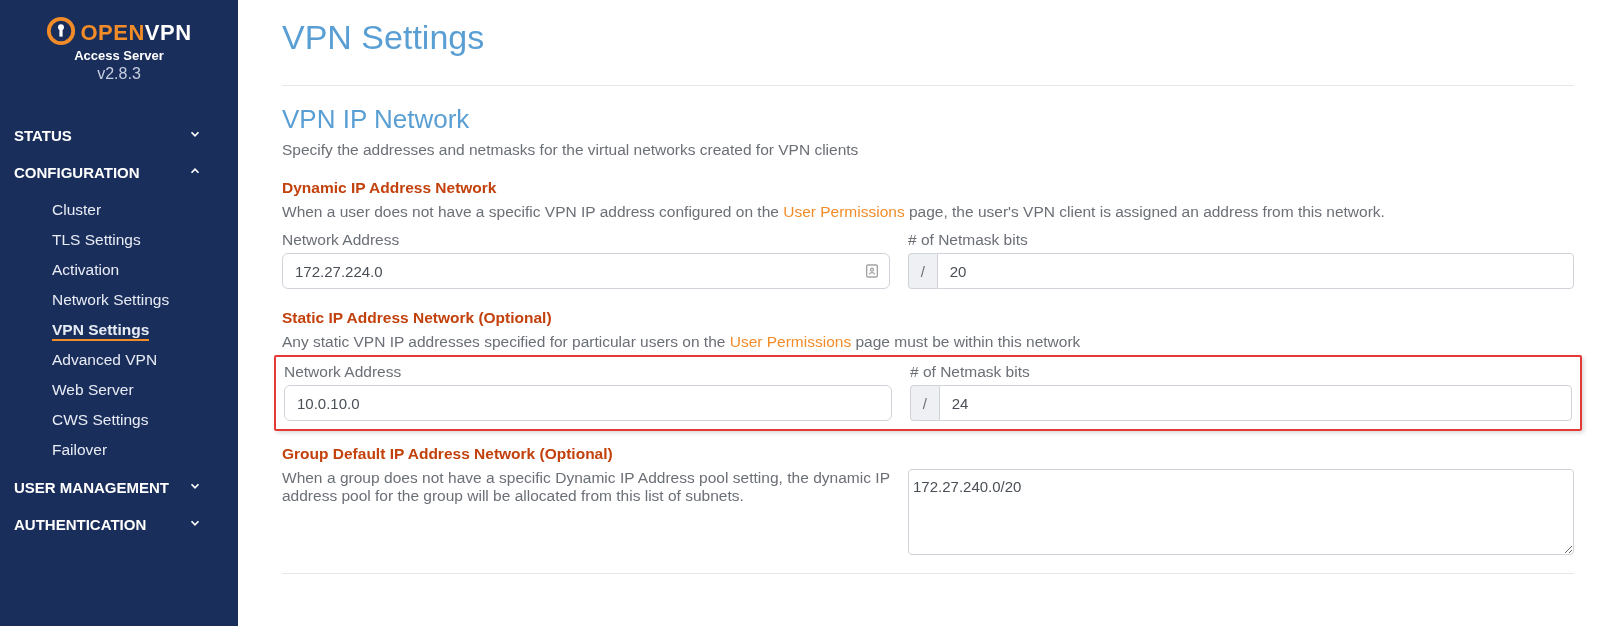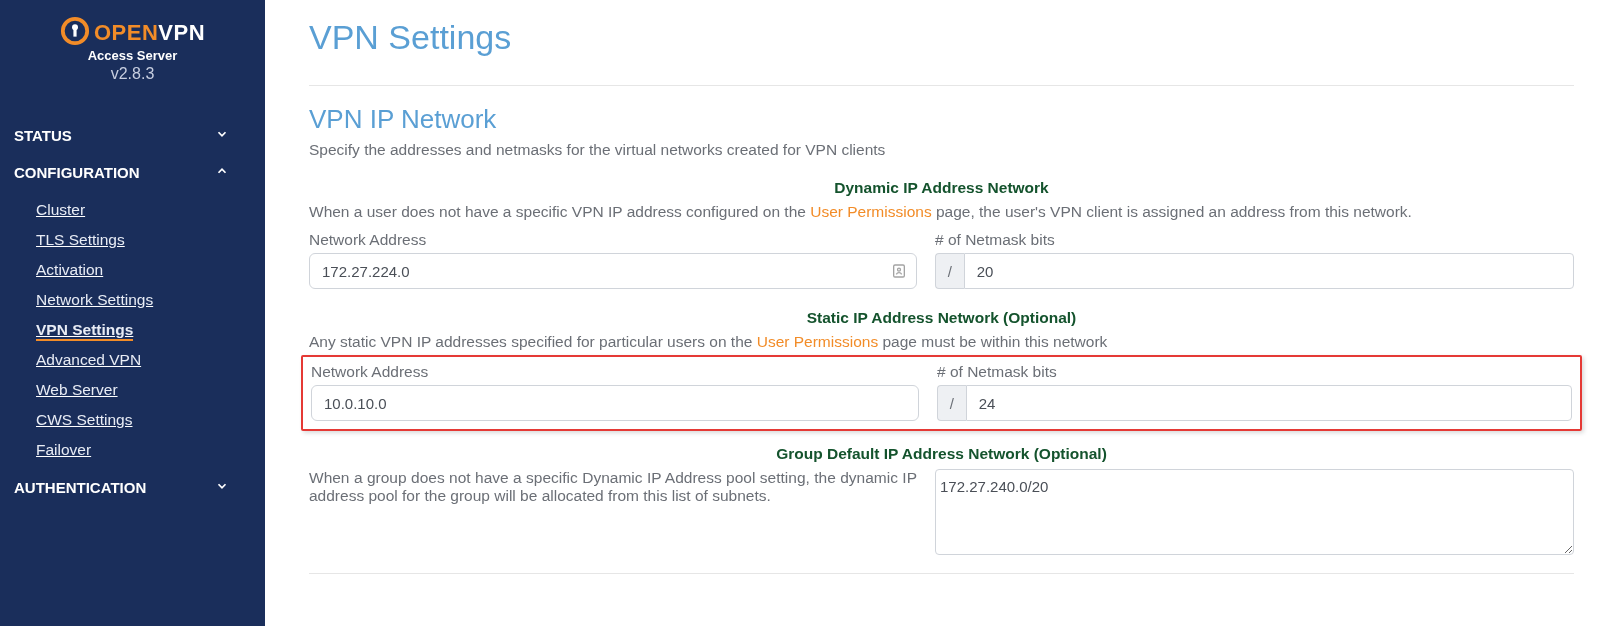"OPENVPN" .sidebar { width: 265px -> 238px }
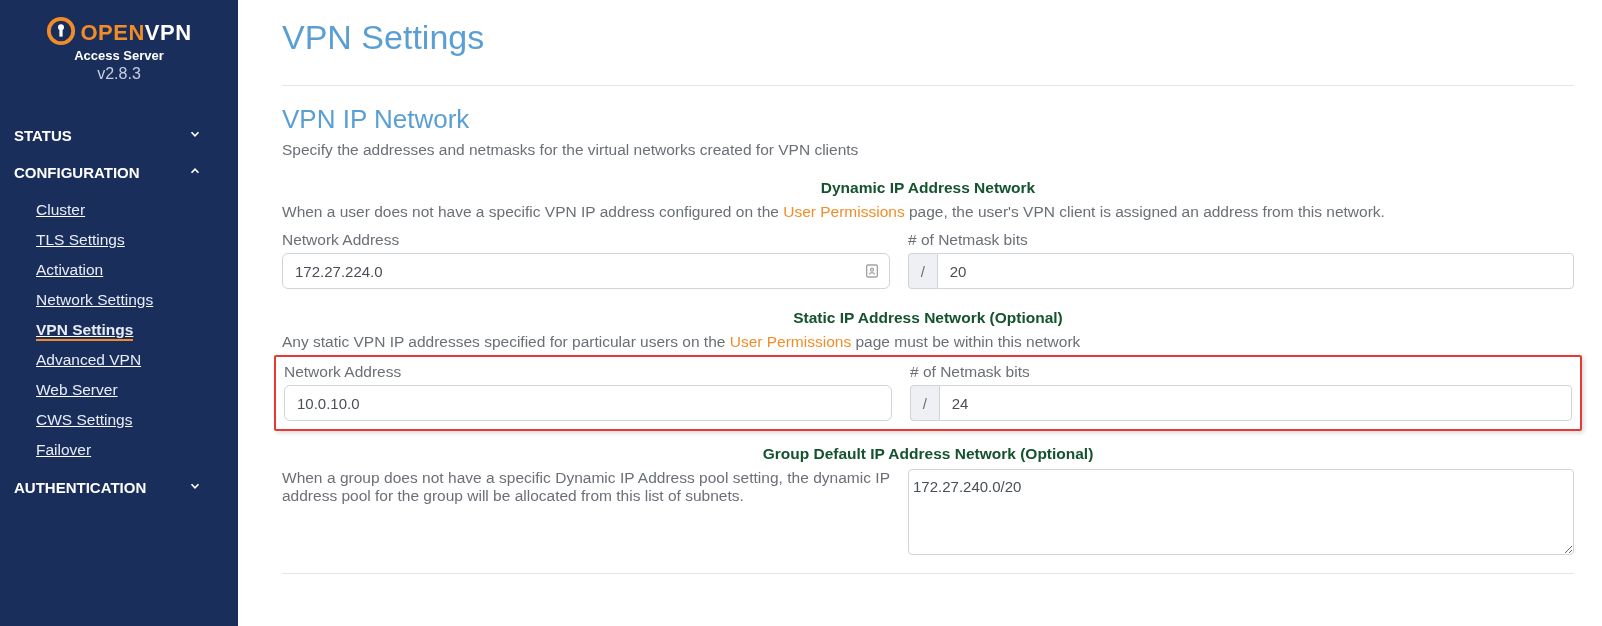"Dynamic IP Address Network" .sub-title { color: #14532d -> #c2410c; text-align: center -> none }
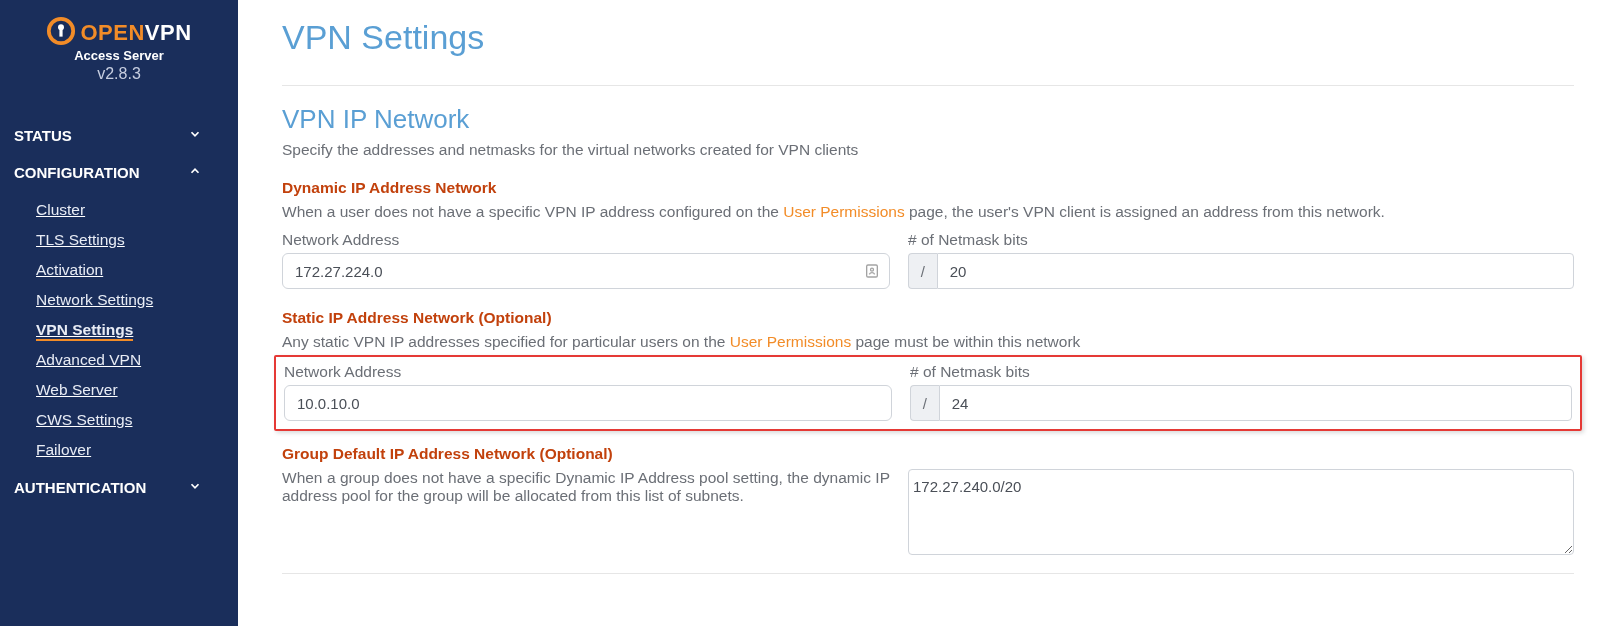"Cluster" .nav-items { padding: 4px 0 -> 4px 16px; text-decoration: underline -> none }
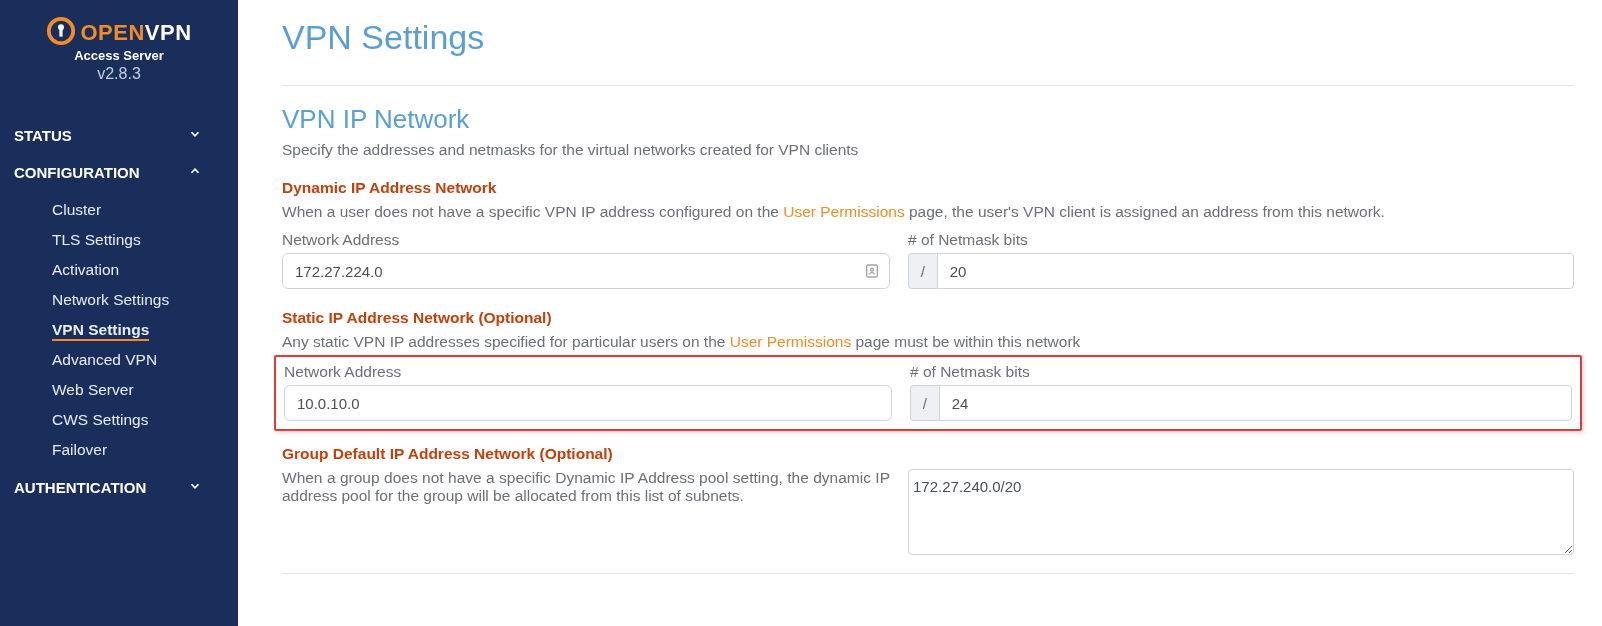"USER MANAGEMENT" div.nav-section-header { html: none -> <div> <span>USER MANAGEMENT</span> <span> <svg> <polyline></polyline> </svg> </span> </div> }
